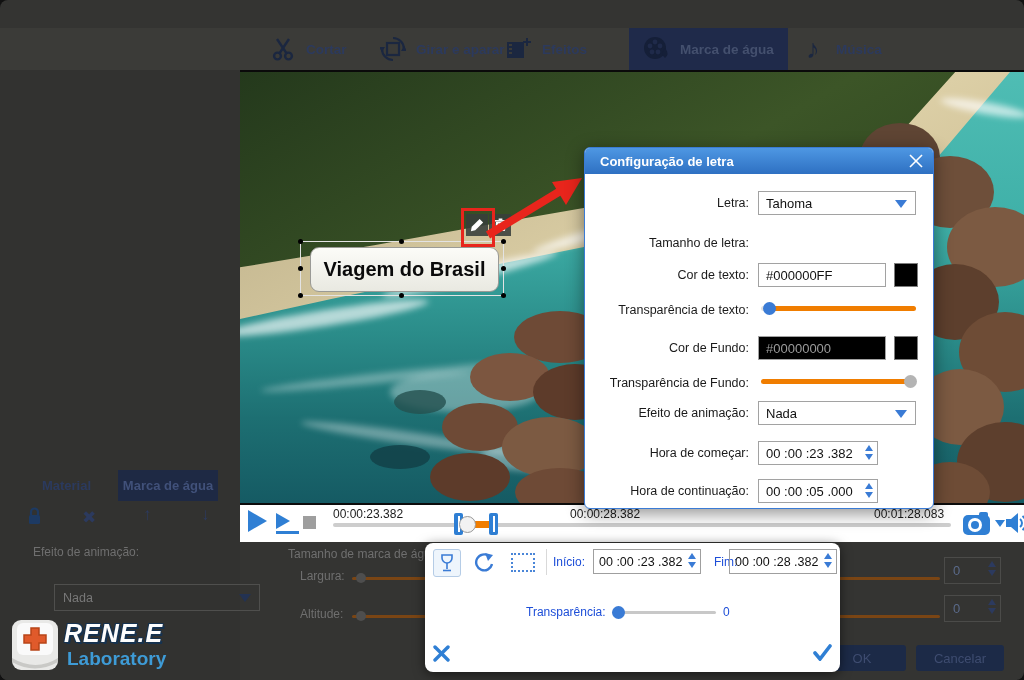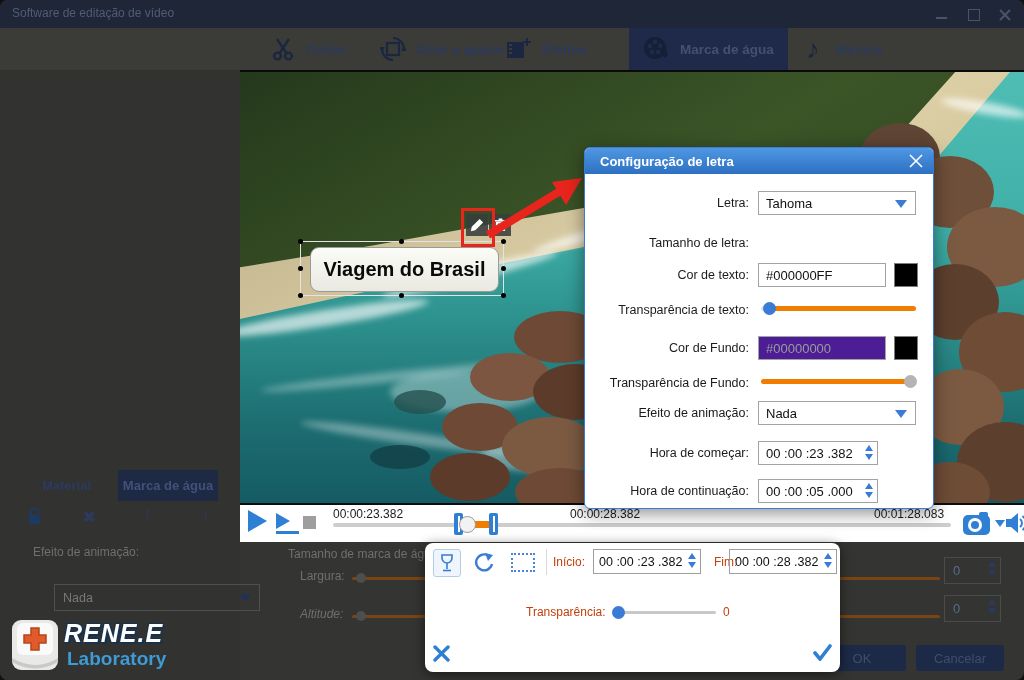"Software de editação de vídeo" div.abs { html: <div> <div>Software de editação de vídeo</div> <div> <div></div> </div> <div> <div></div> </div> <div> <div></div> <div></div> </div> </div> -> none }
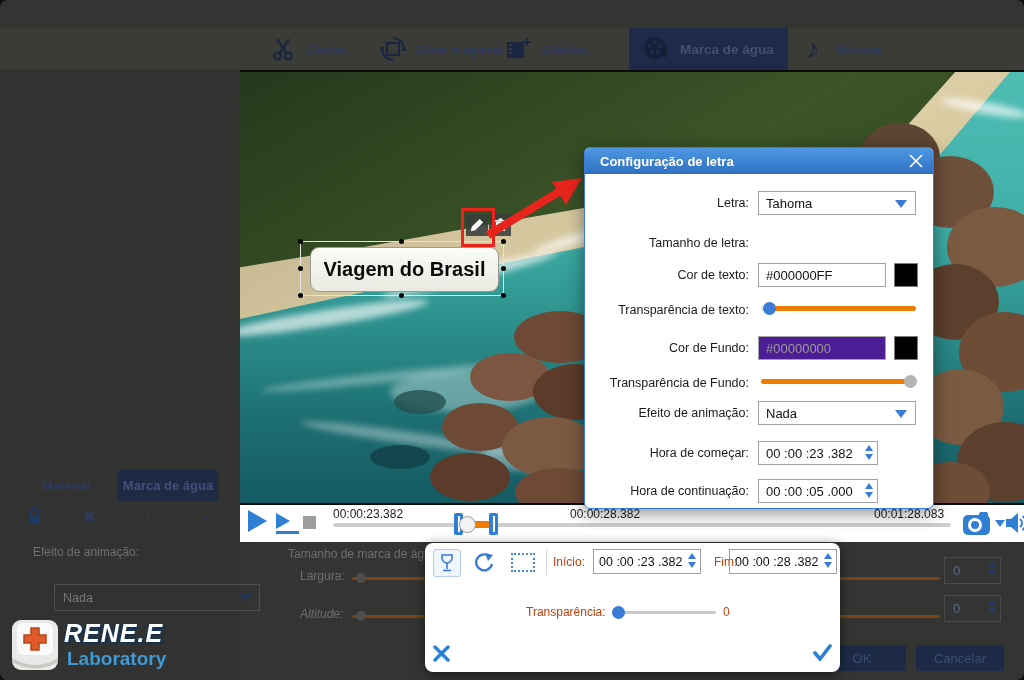"#00000000" div.dctl { background: #4c1d95 -> #000000 }
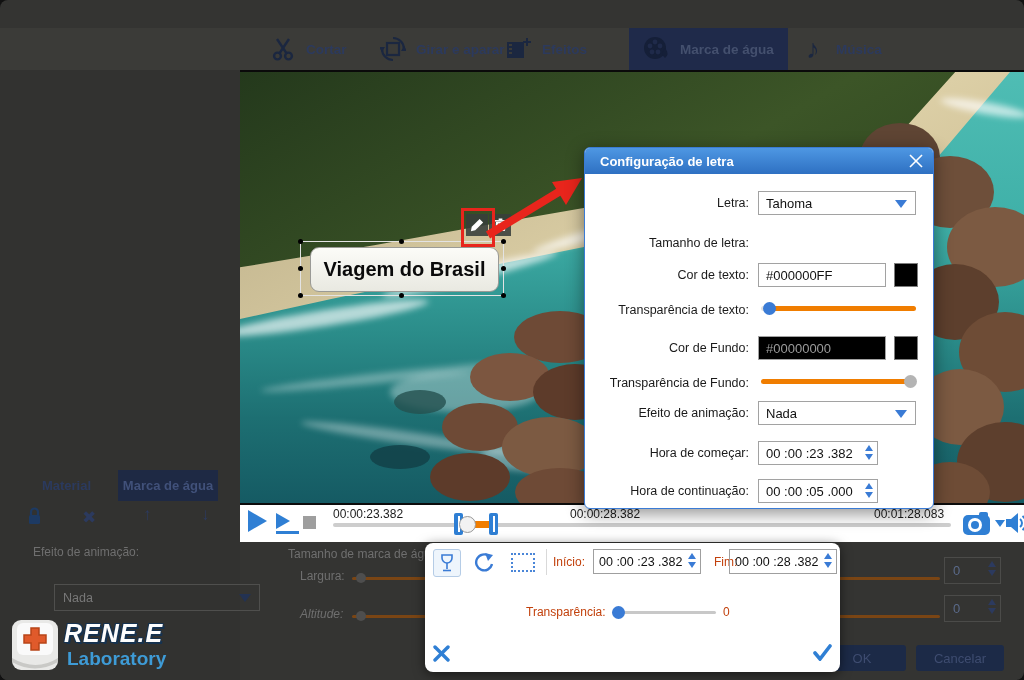"Início:" .plbl { color: #c2410c -> #1d4ed8 }
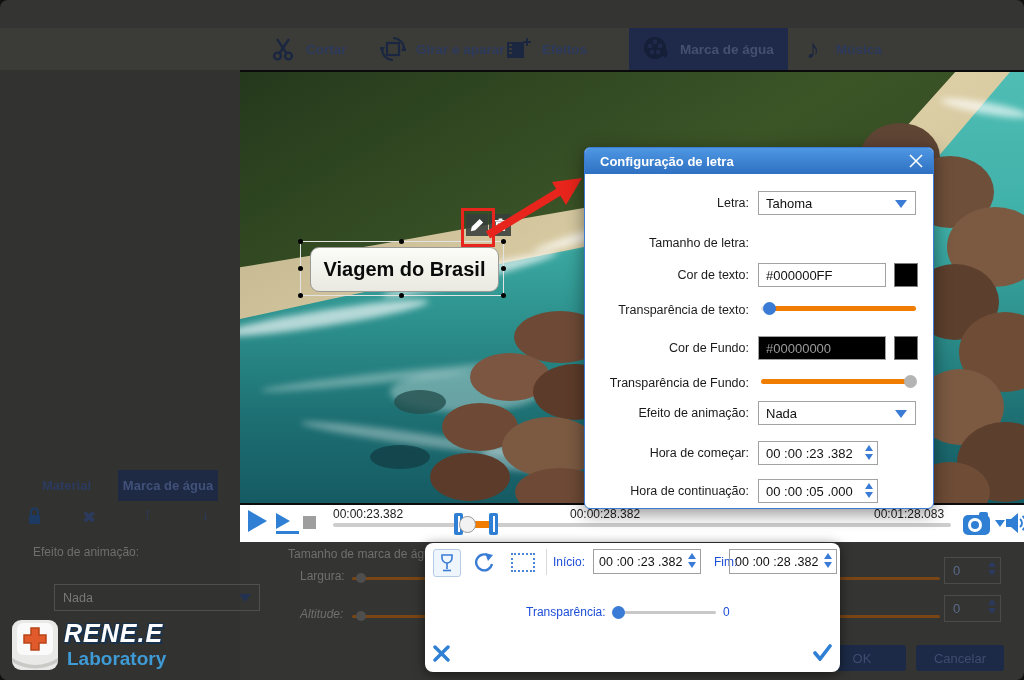"Altitude:" div.abs { font-style: italic -> none }
